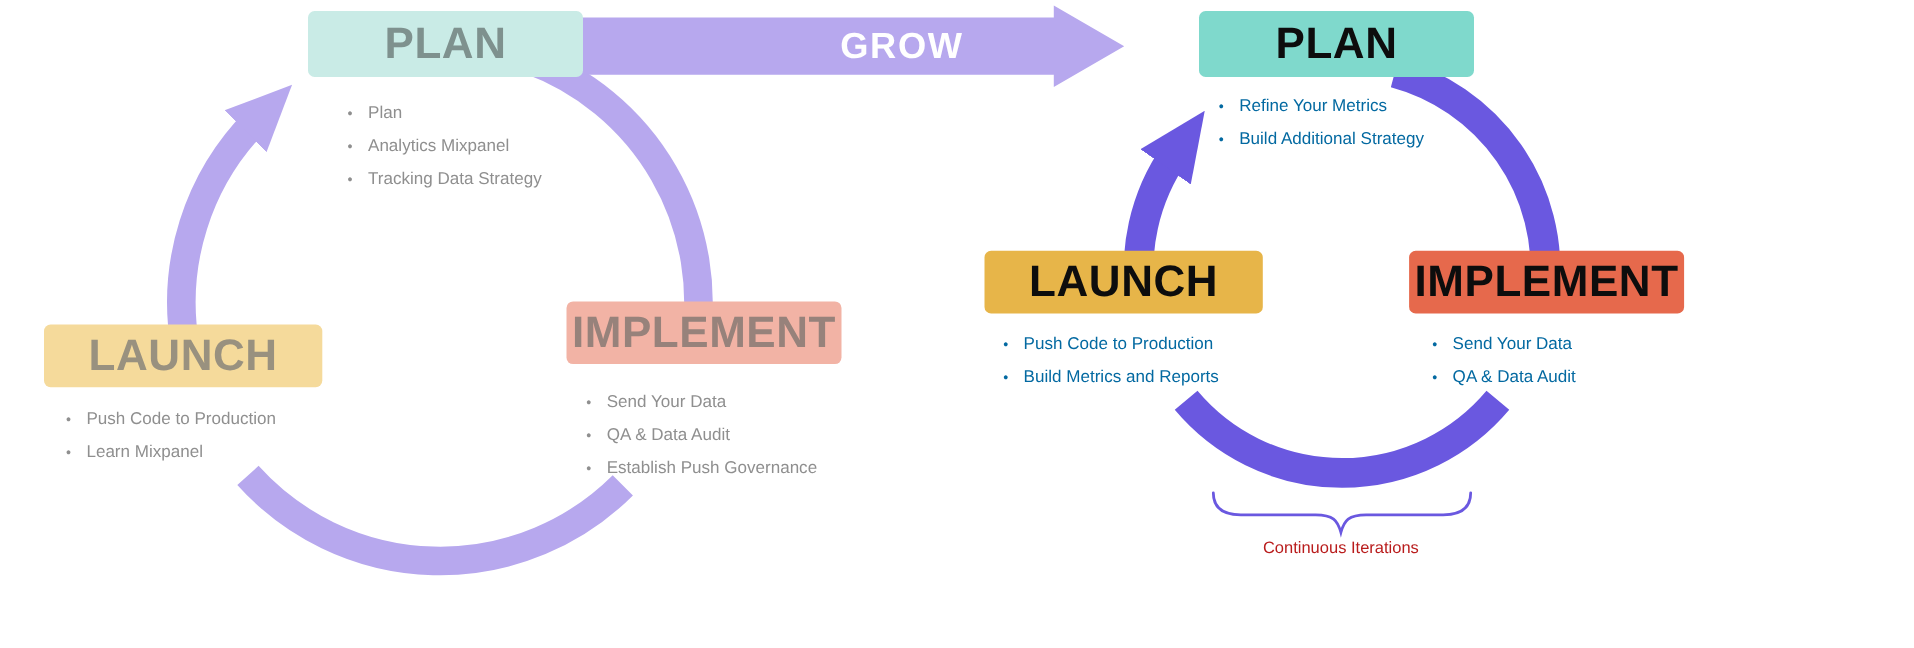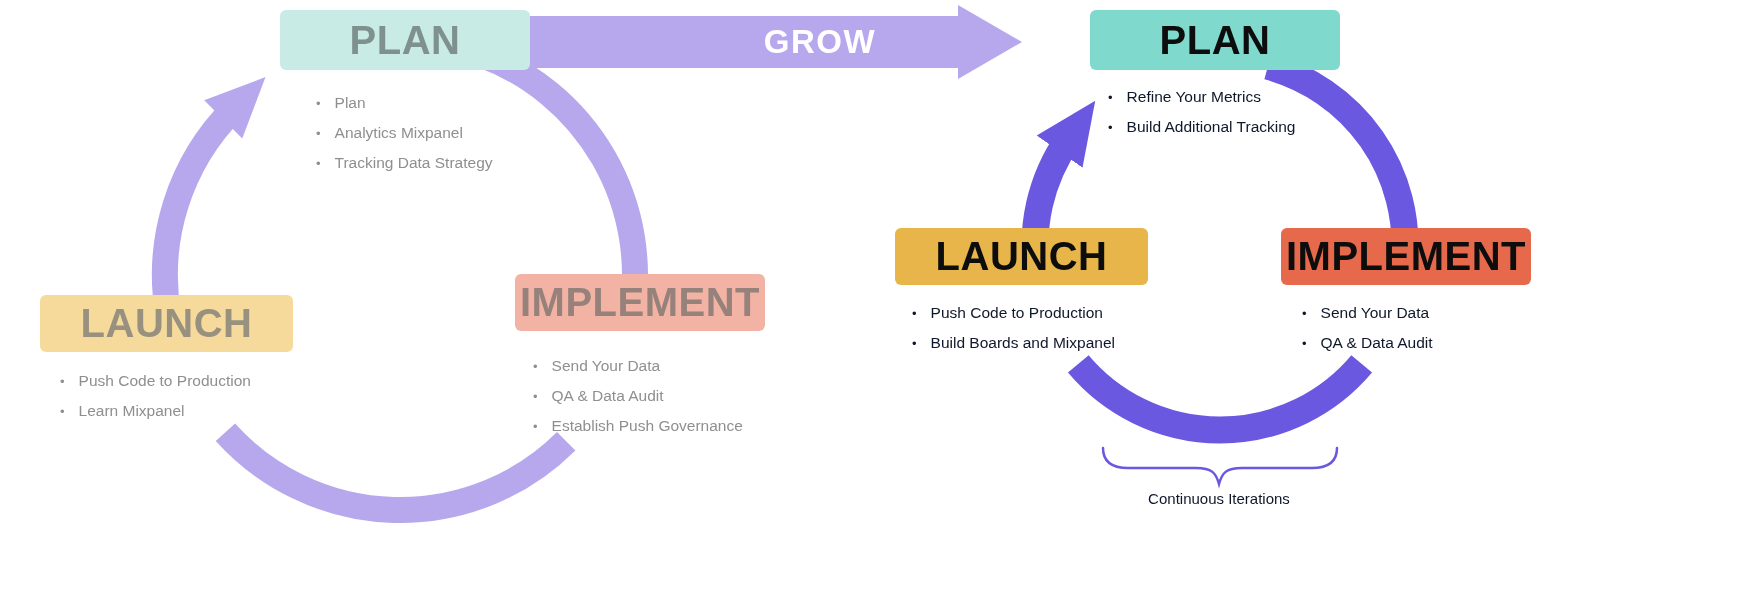"Refine Your Metrics" .right-text .bullet { color: #0f172a -> #0369a1 }
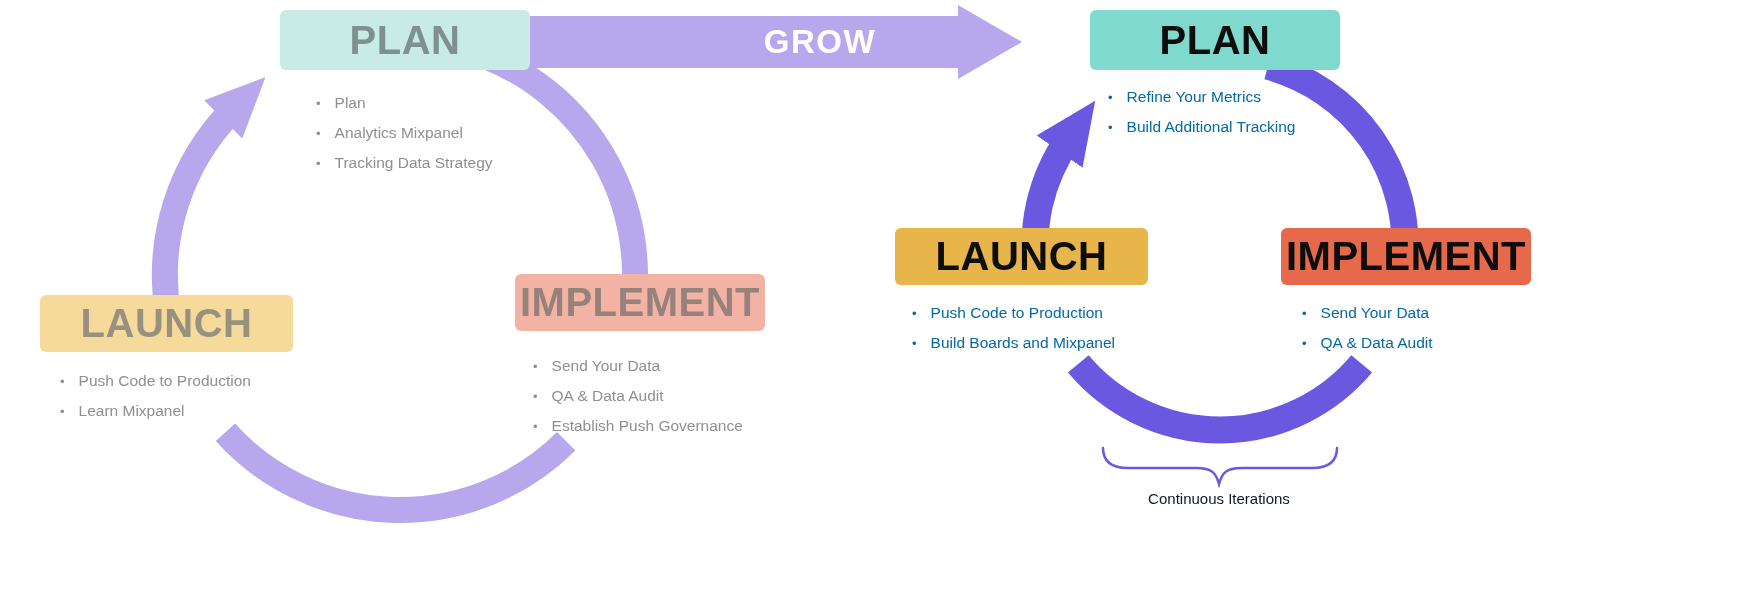"Build Additional Tracking" span { text: Tracking -> Strategy }
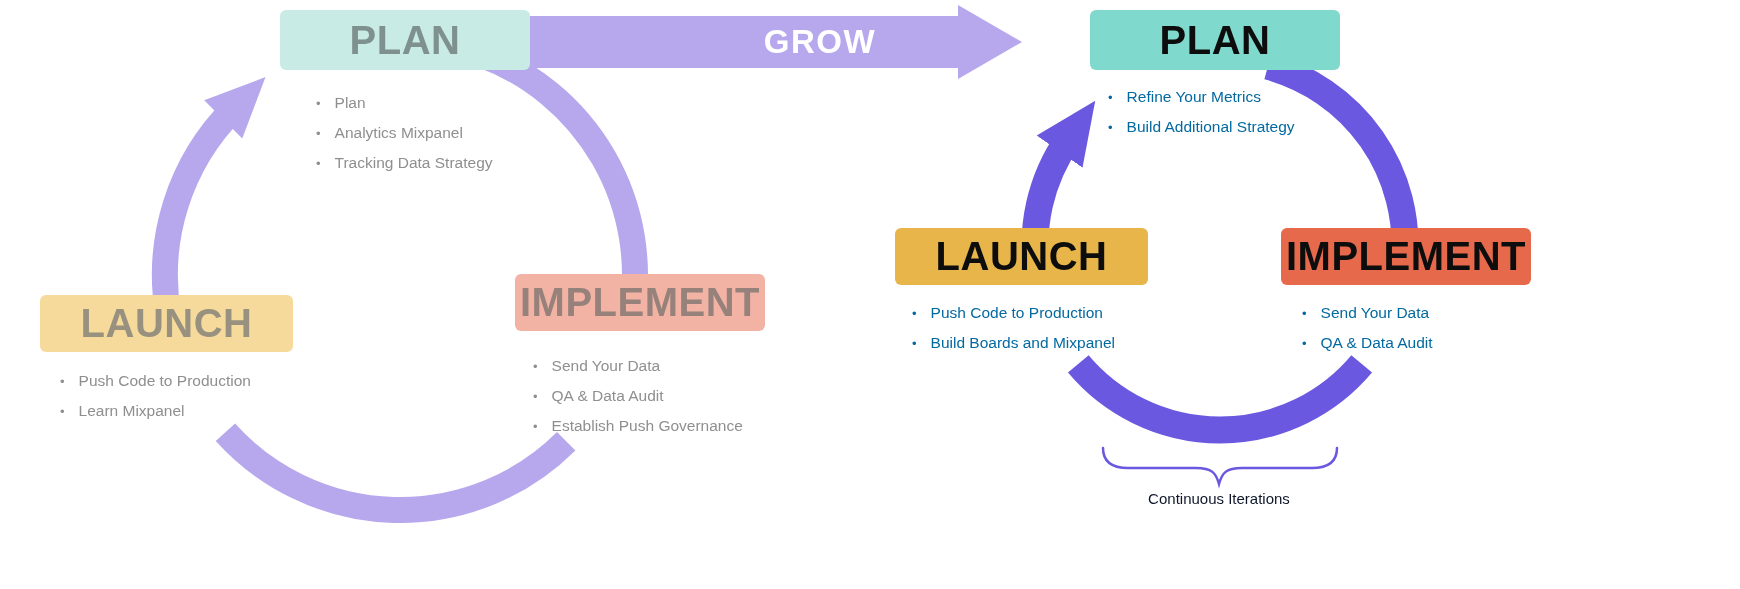"Build Boards and Mixpanel" span { text: Boards and Mixpanel -> Metrics and Reports }
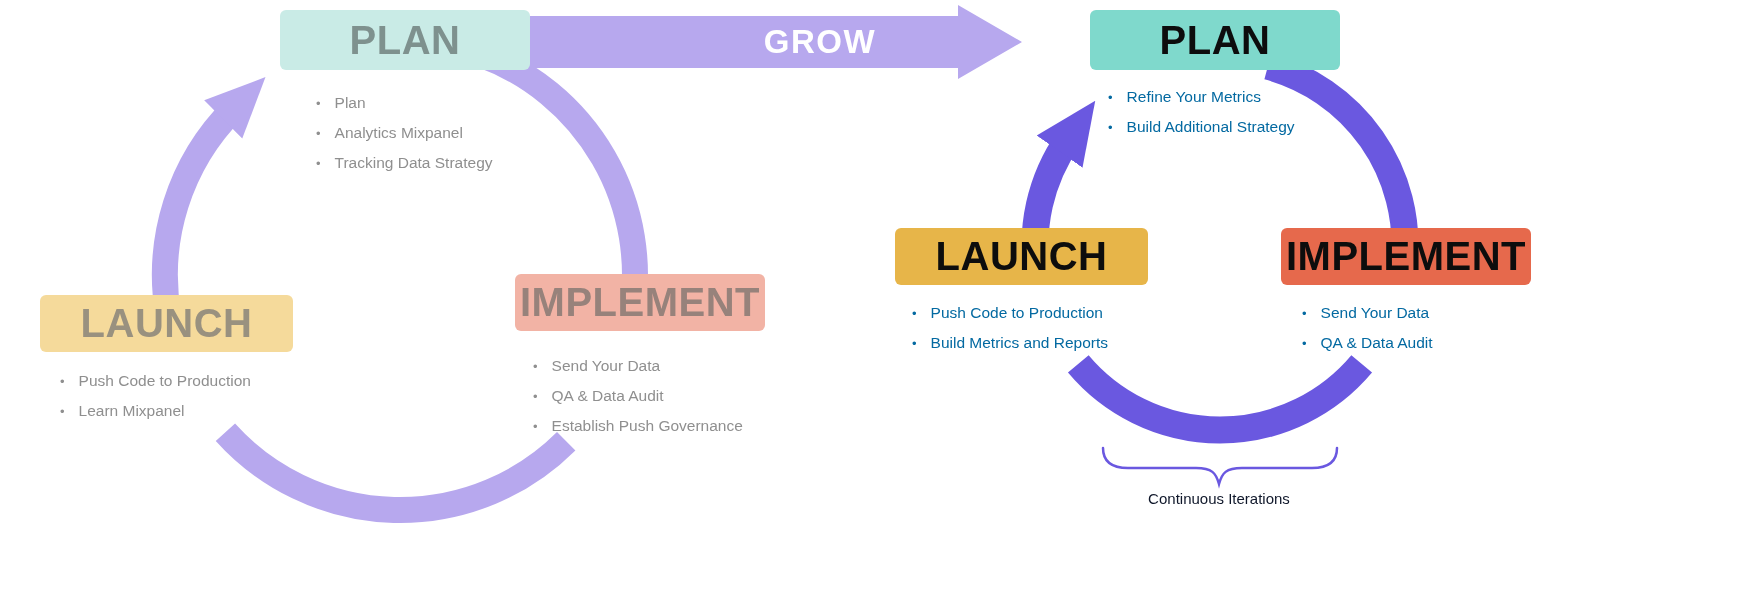"Continuous Iterations" .caption { color: #0f172a -> #b91c1c }
